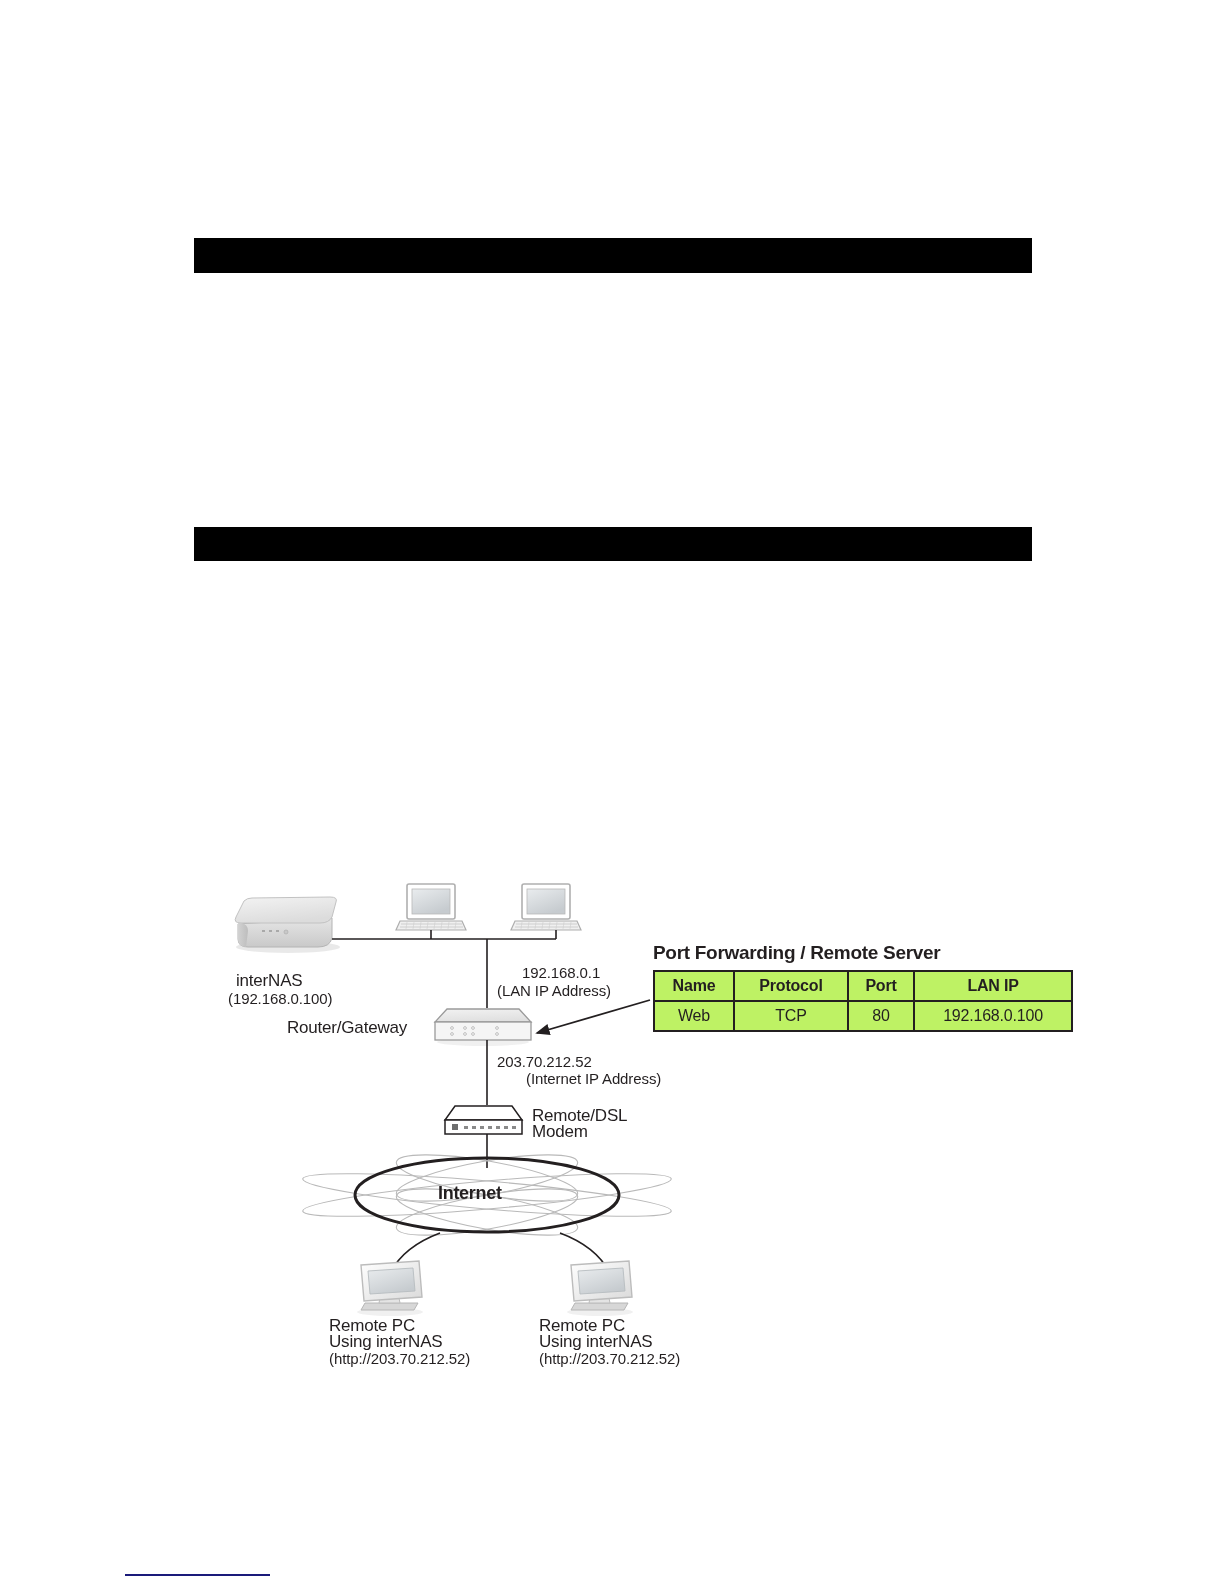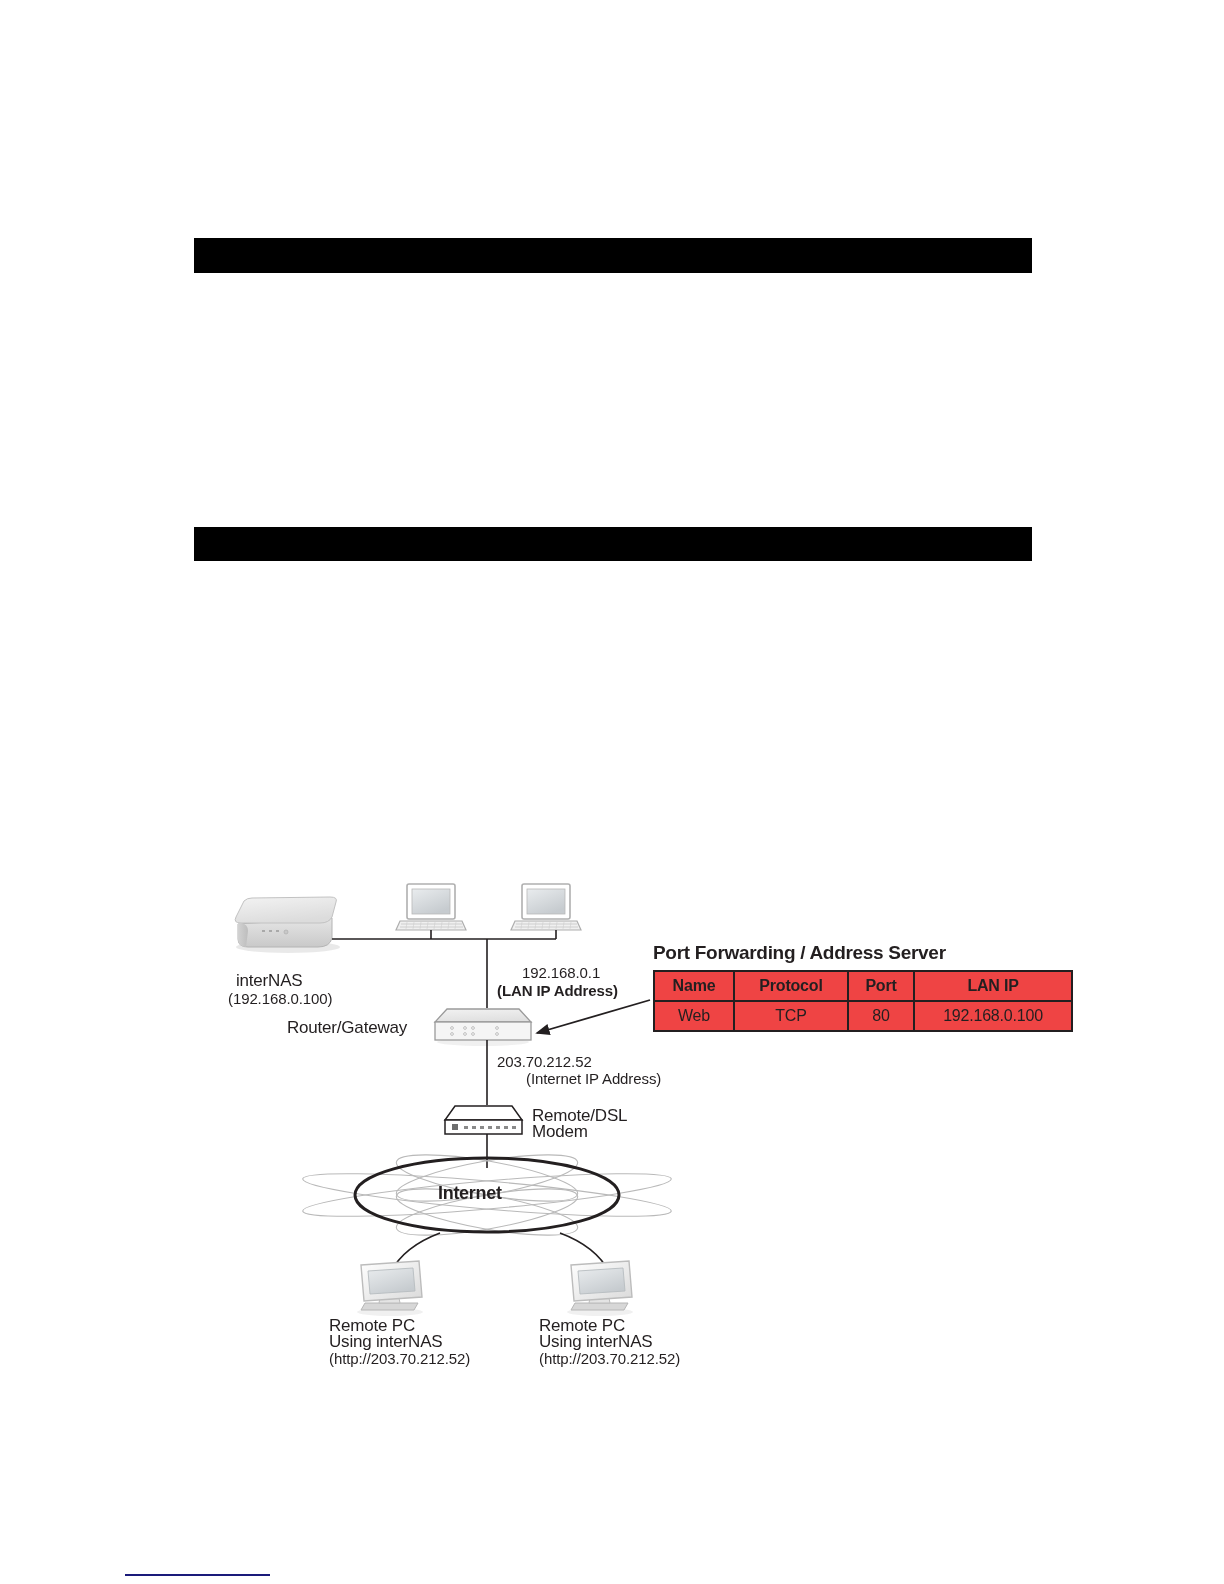"Port Forwarding / Address Server" div.dg-text { text: Address -> Remote }
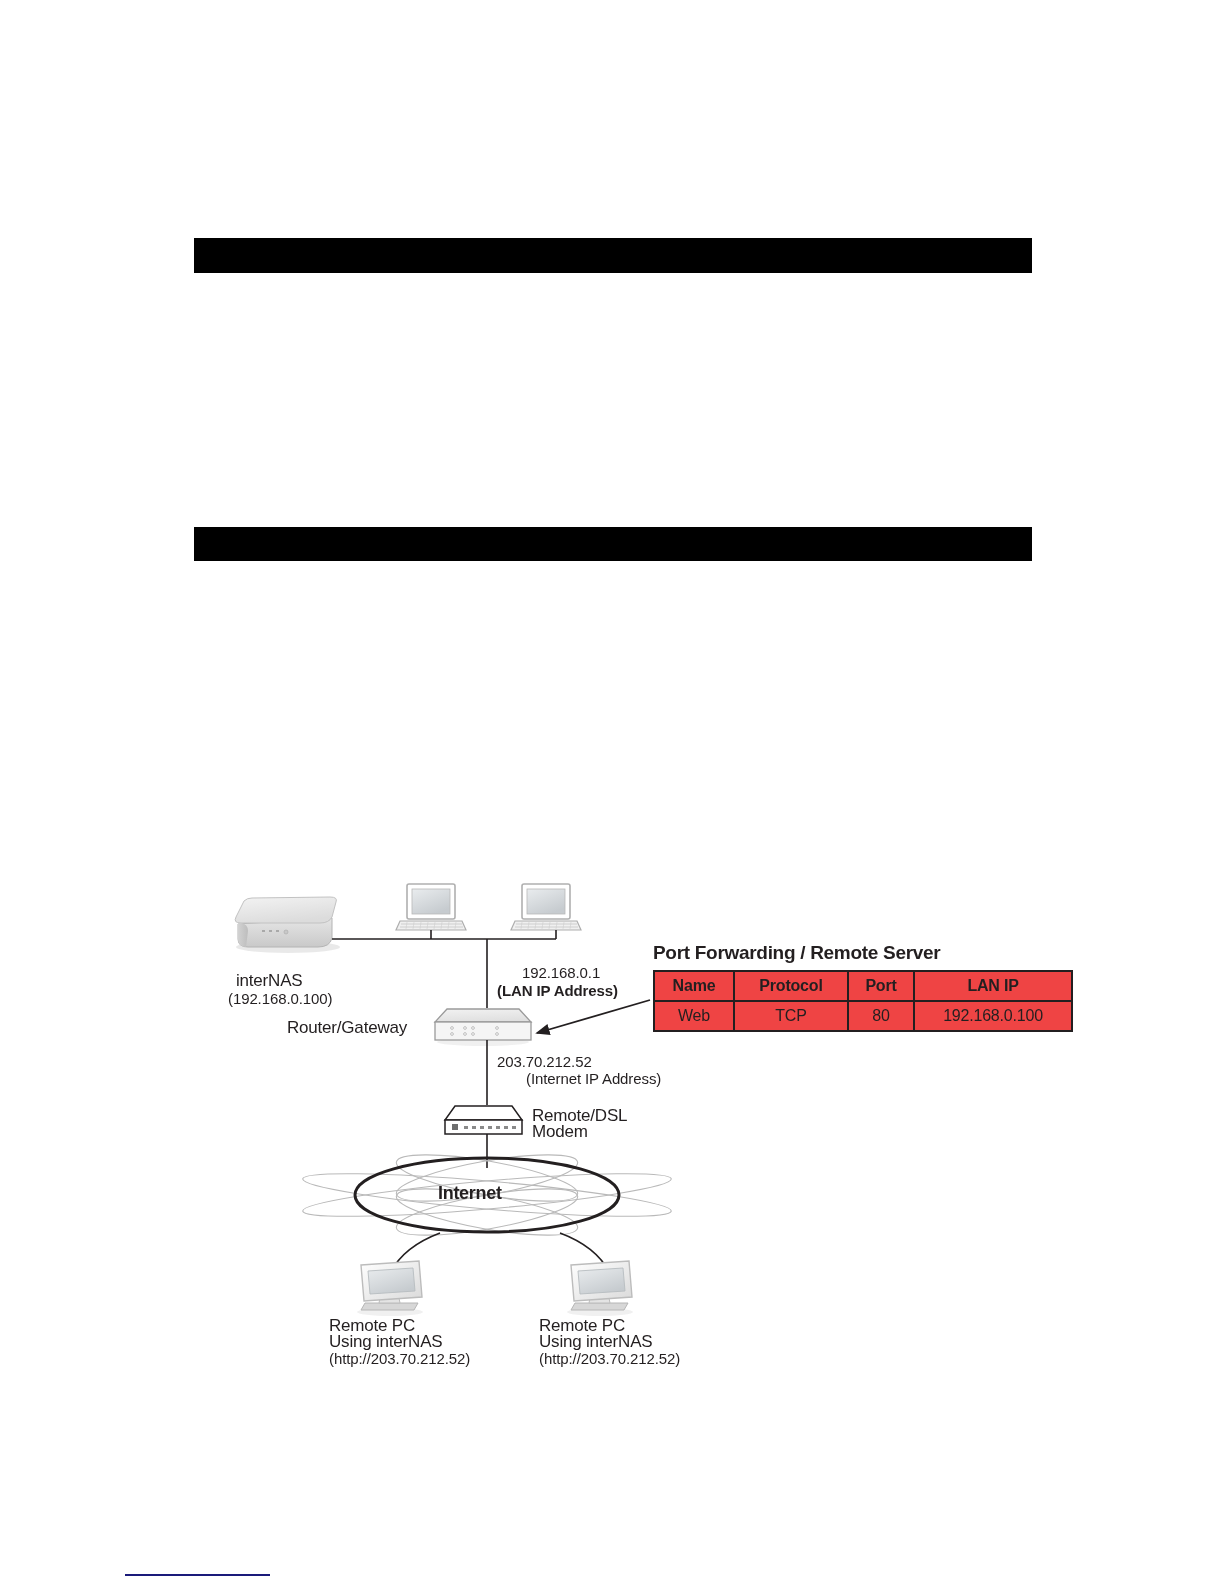"(LAN IP Address)" #label-lan-ip-note { font-weight: bold -> none }
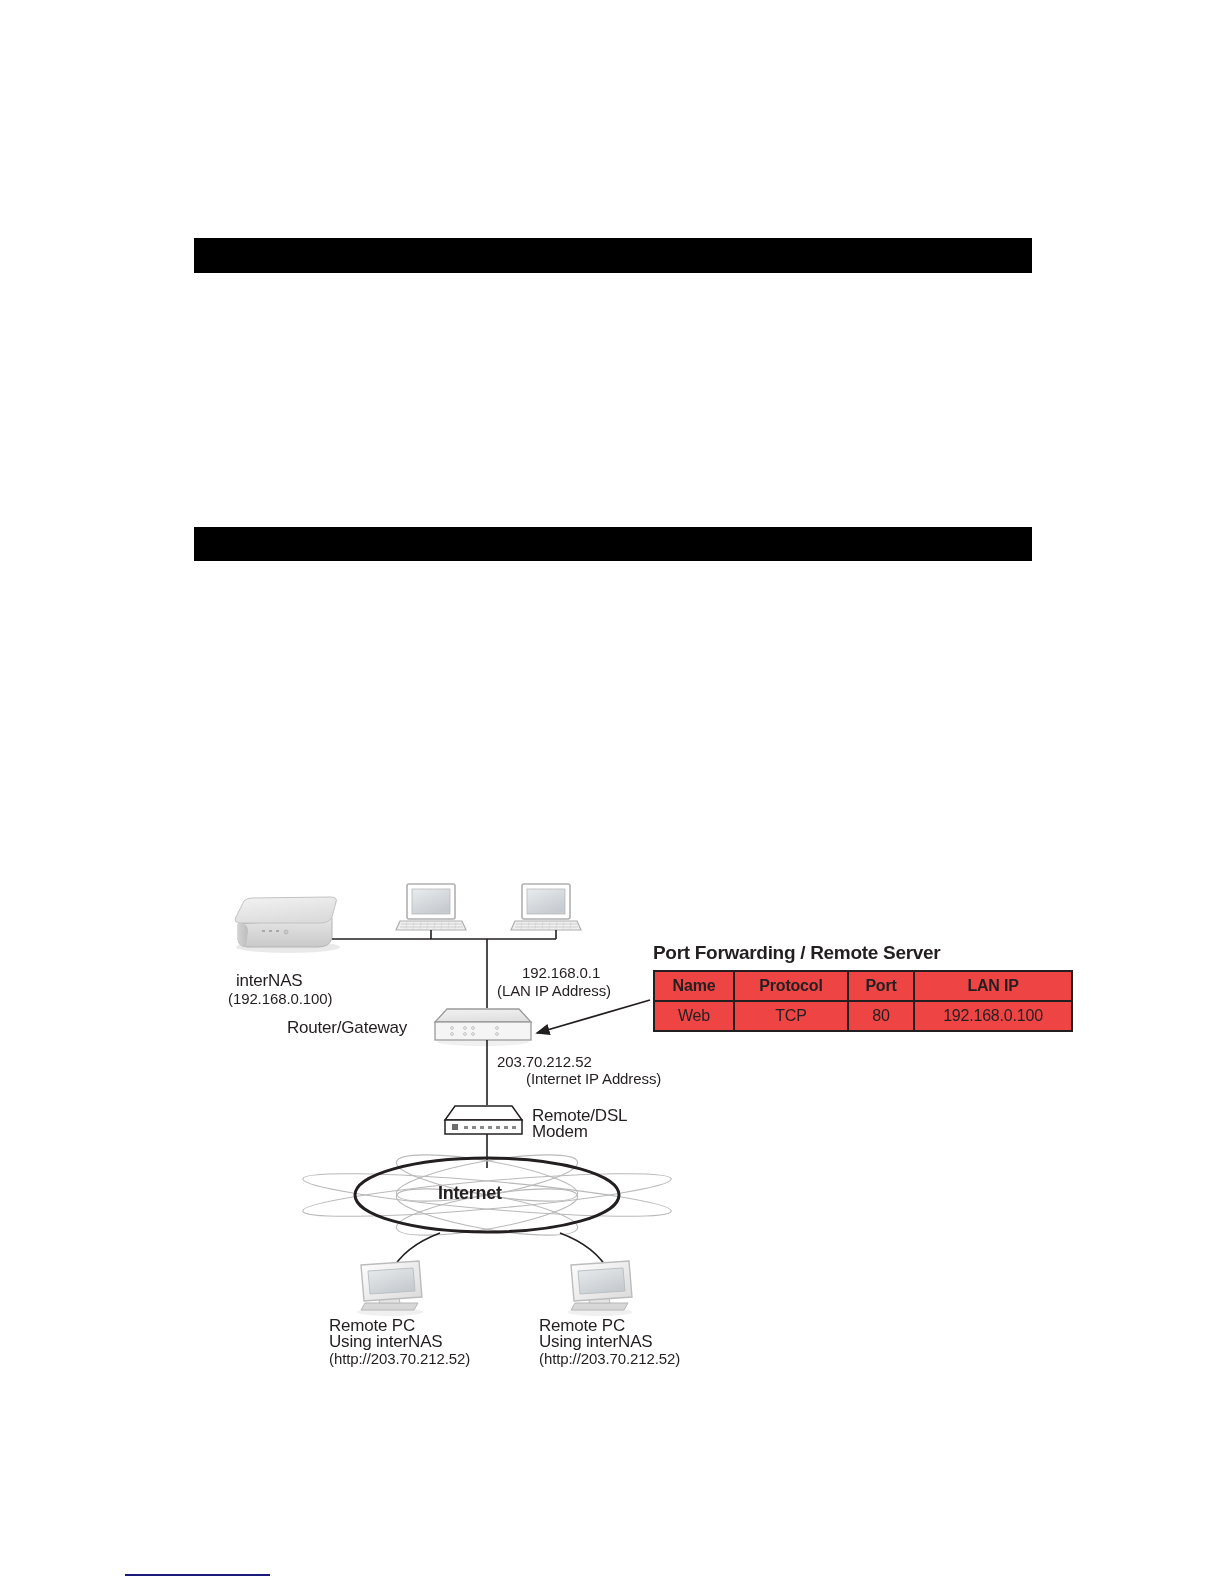"Name" #pf-table { background: #ef4444 -> #bef264 }
